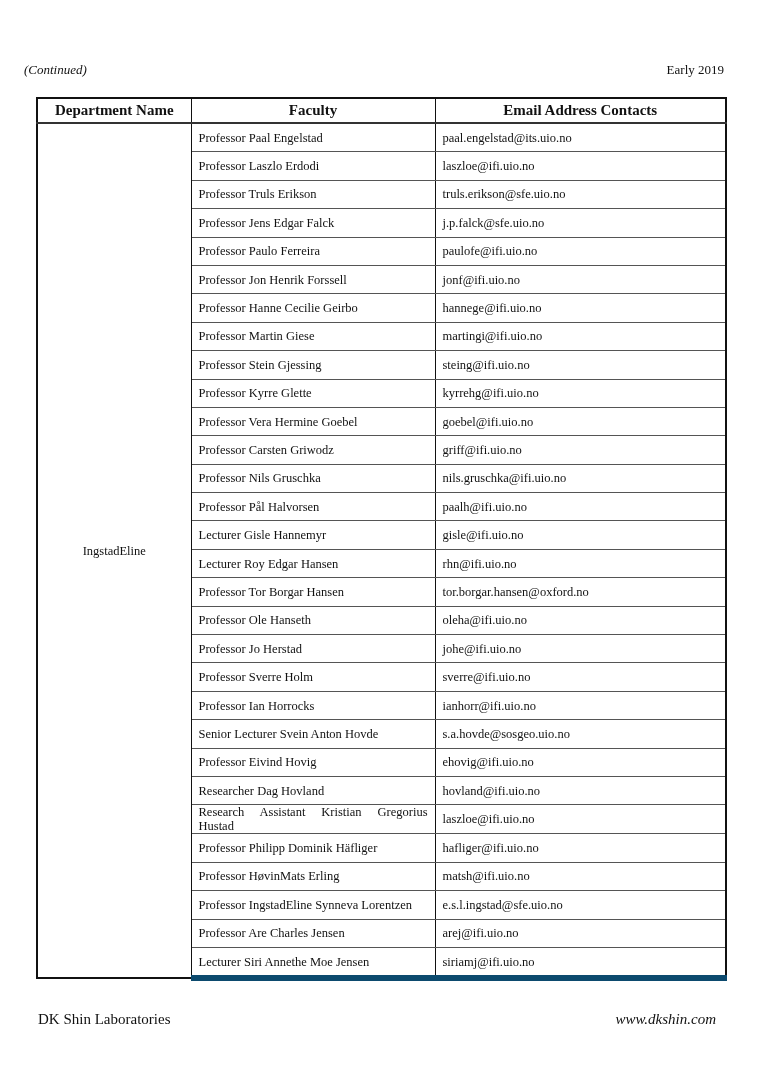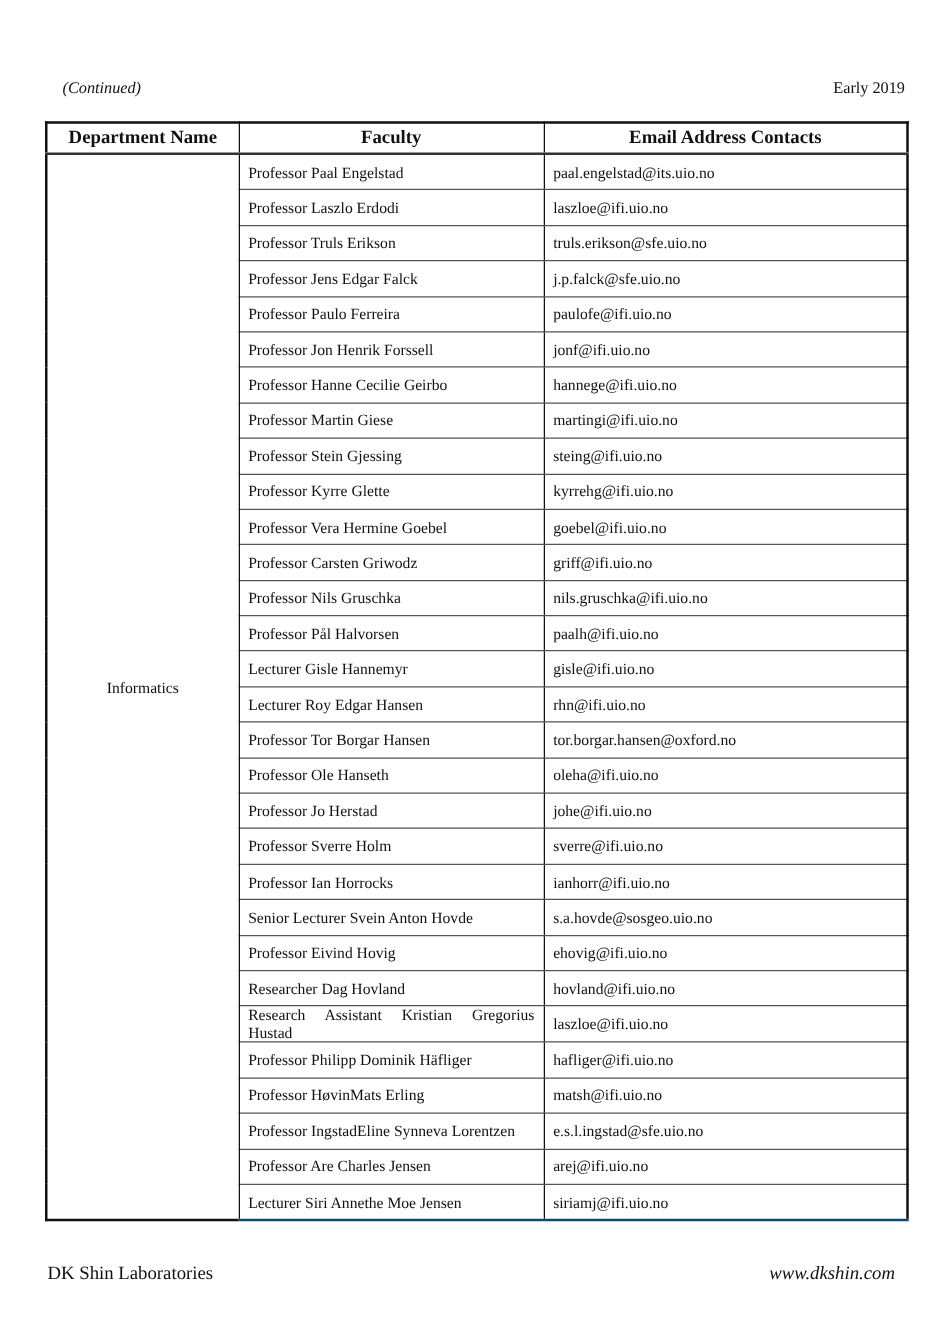"(Continued)" .hdr-left { left: 50px -> 24px }
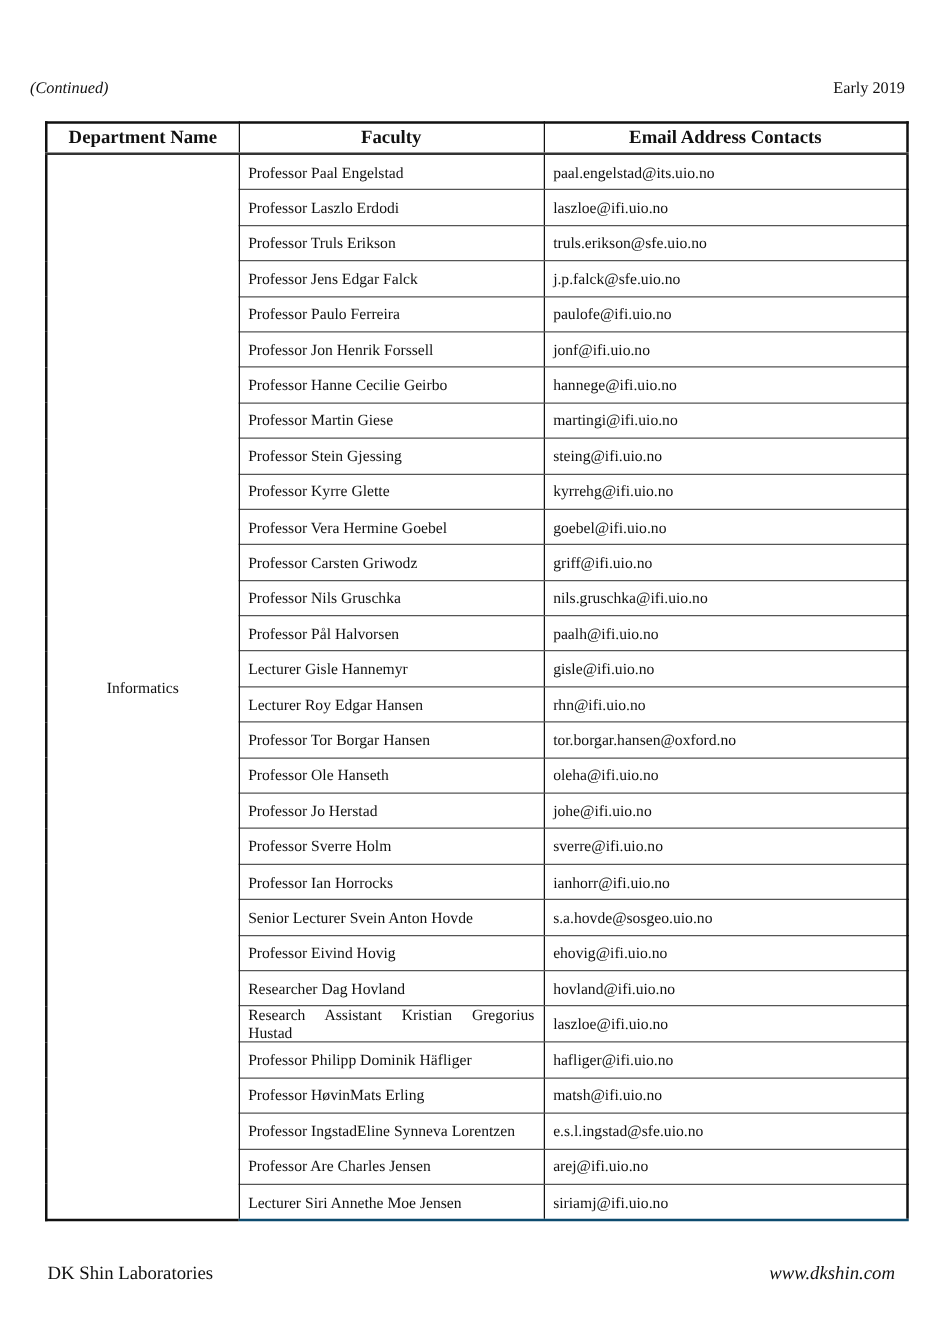"Informatics" td.dept { text: Informatics -> IngstadEline }
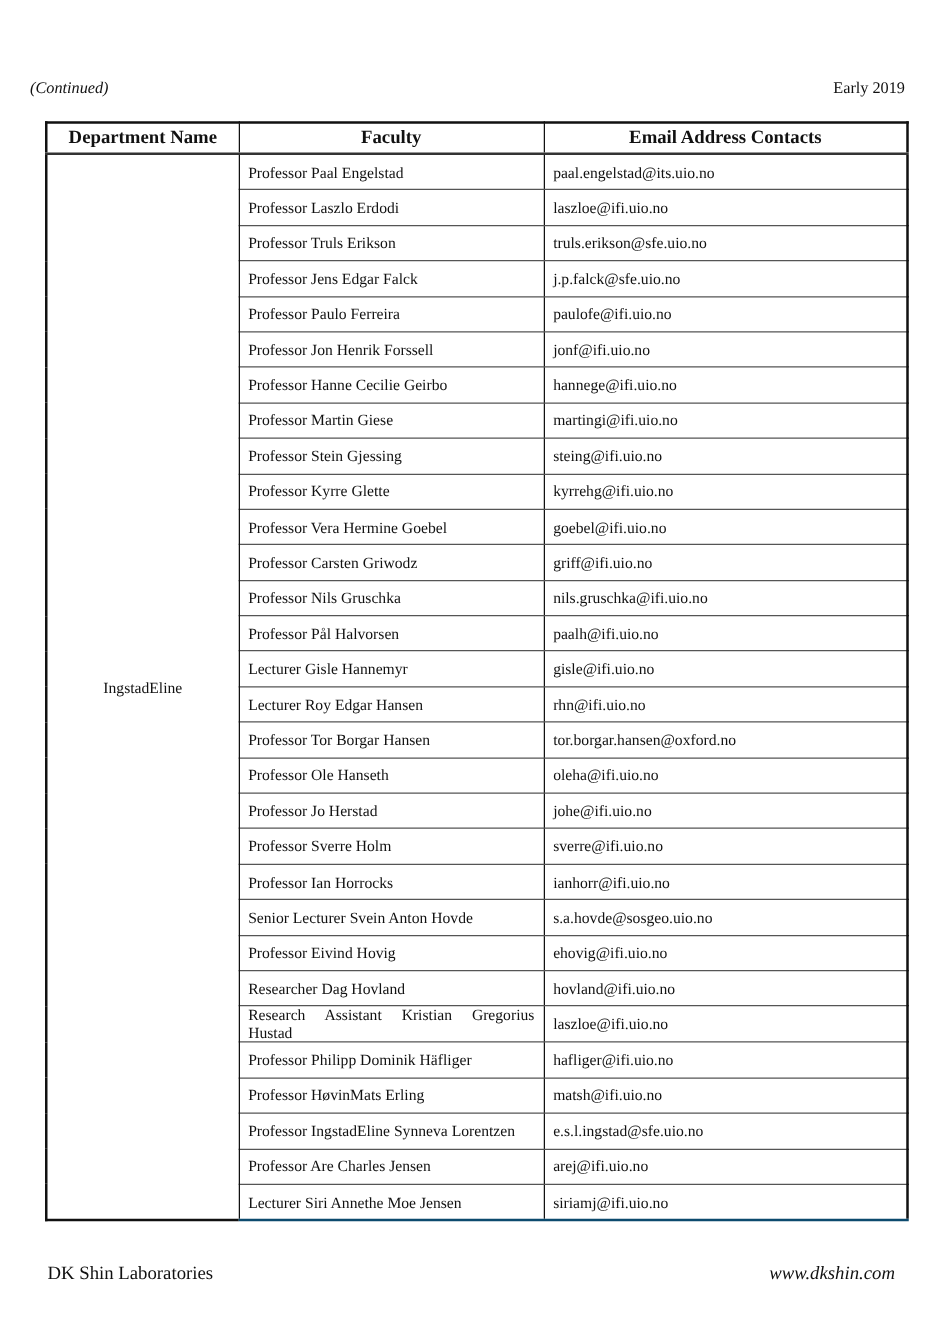"Lecturer Siri Annethe Moe Jensen" table.dir tr:last-child td { border-bottom: 2px solid #0c4a6e -> 6px solid #0c4a6e }
